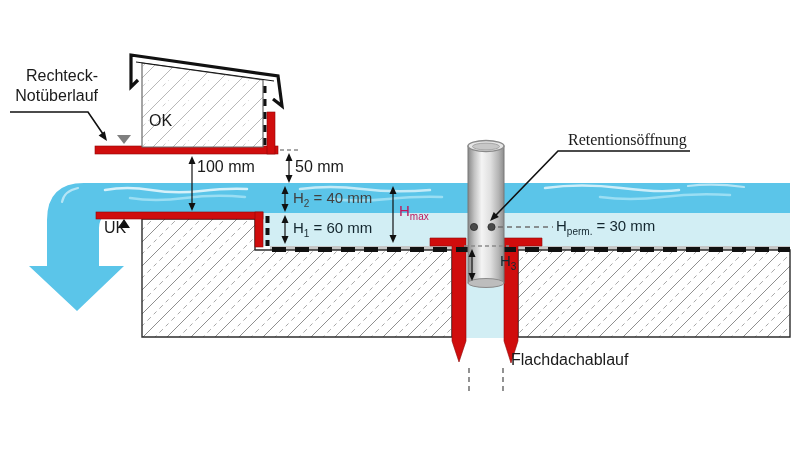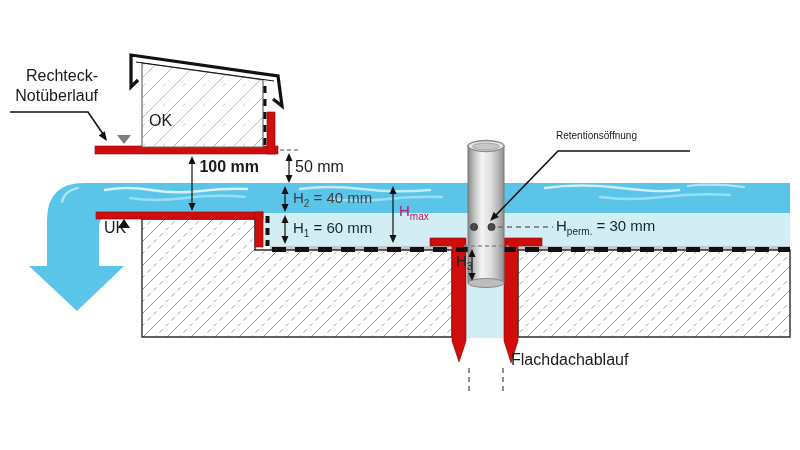"Retentionsöffnung" #retention-label { font-family: none -> Liberation Serif, serif; font-size: 10px -> 16px; left: 556px -> 568px }
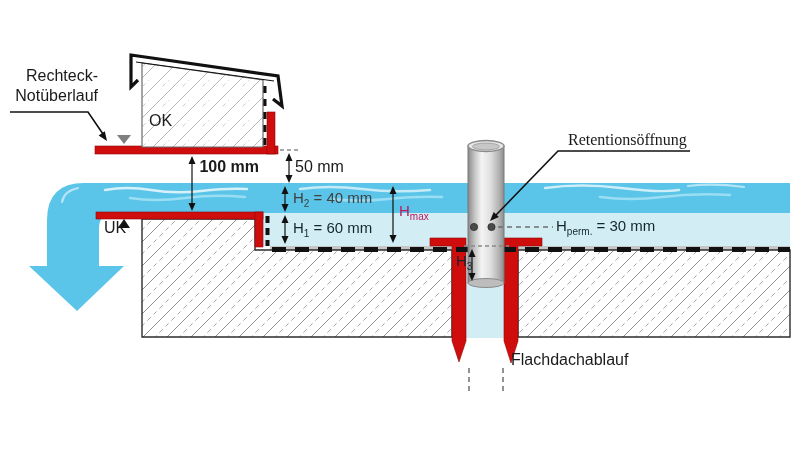"100 mm" #dim100-label { font-weight: bold -> none; text-align: right -> left }
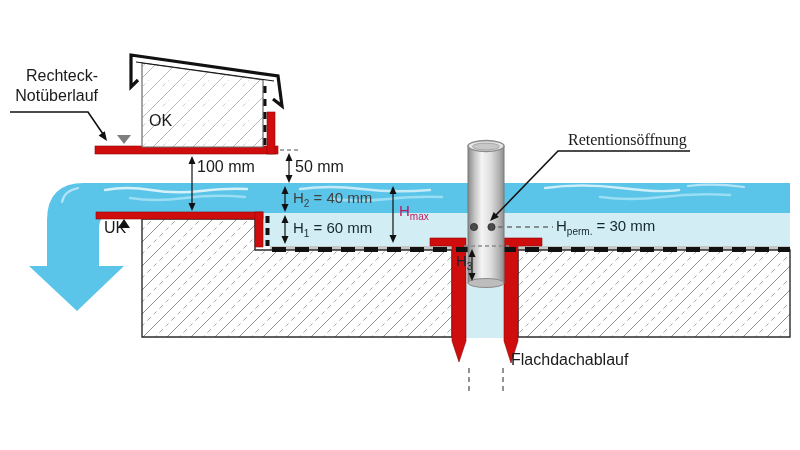"H3" #h3-label { left: 456px -> 500px }
